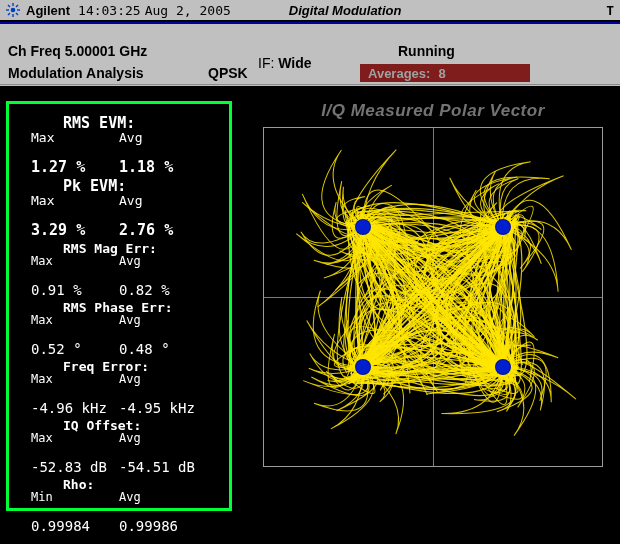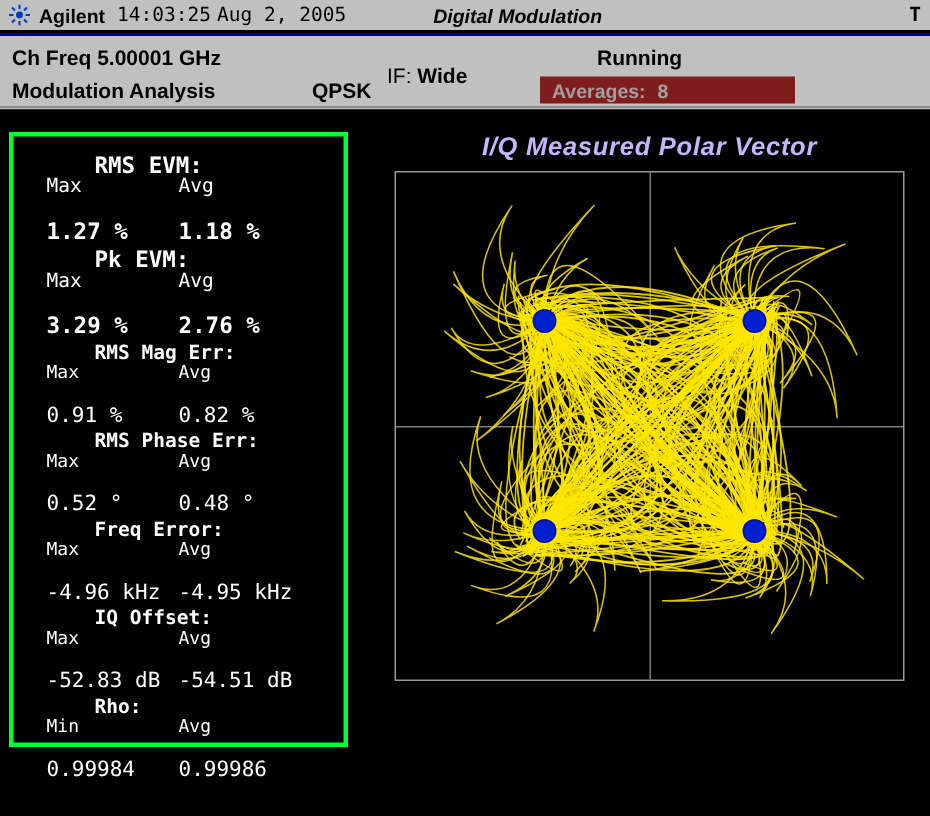"Ch Freq 5.00001 GHz" .settings { padding-top: 3px -> 16px }
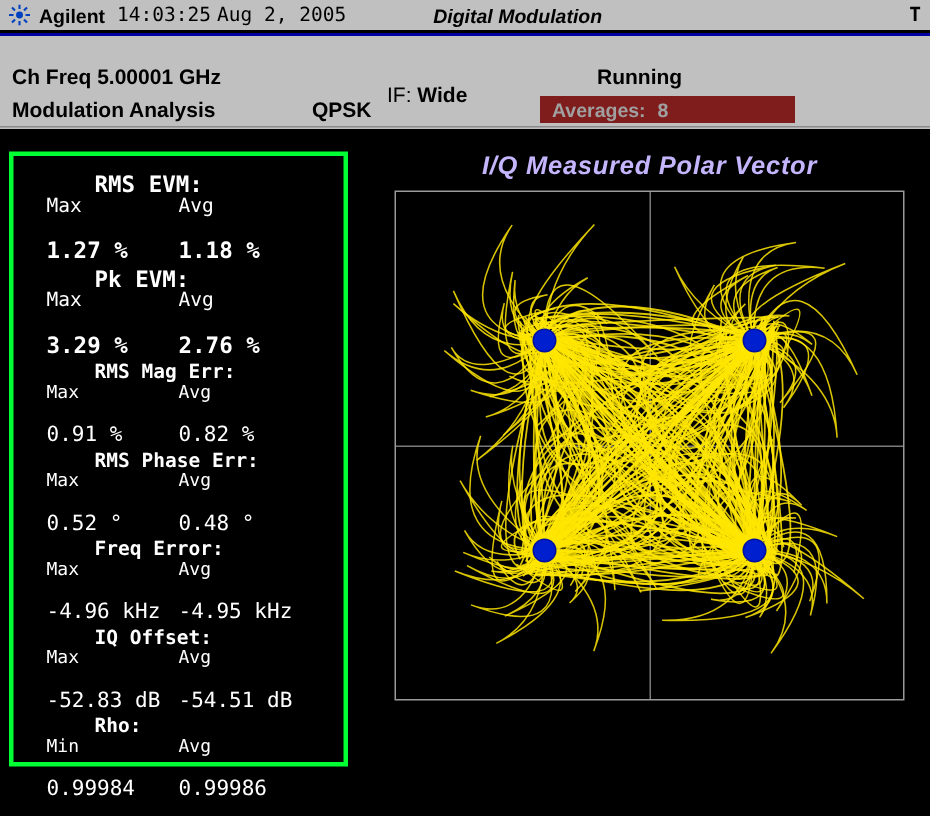"I/Q Measured Polar Vector" .plot-title { color: #c4b5fd -> #737373 }
